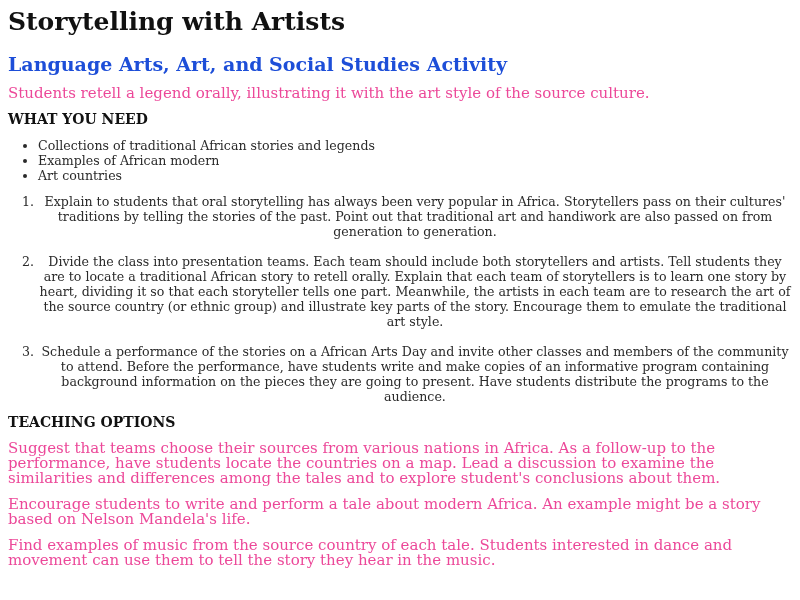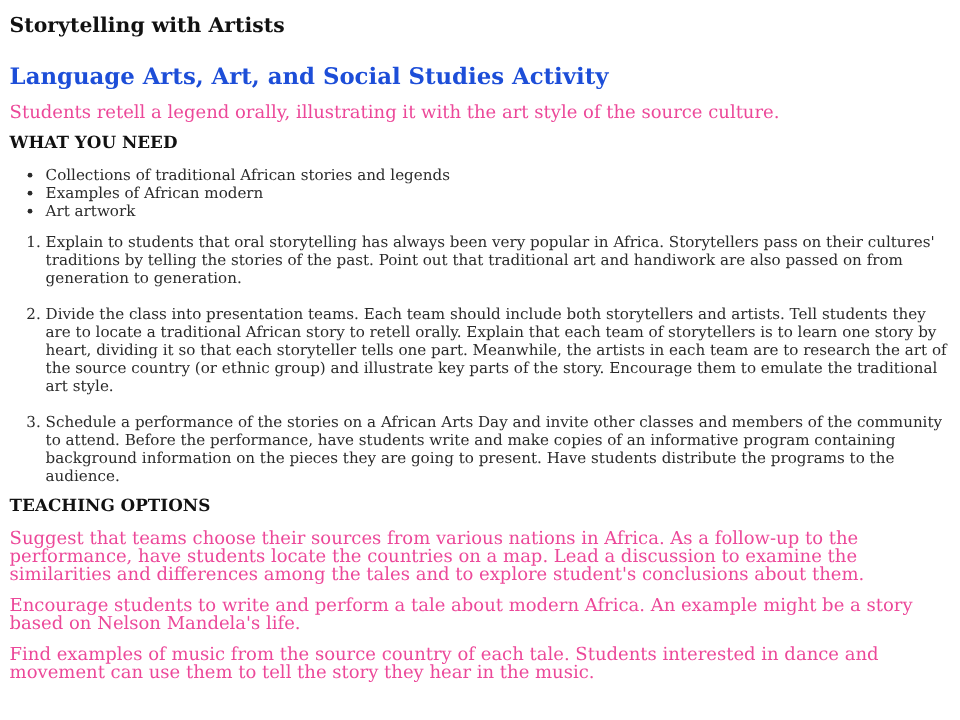"Storytelling with Artists" h1 { font-size: 17px -> 25px }
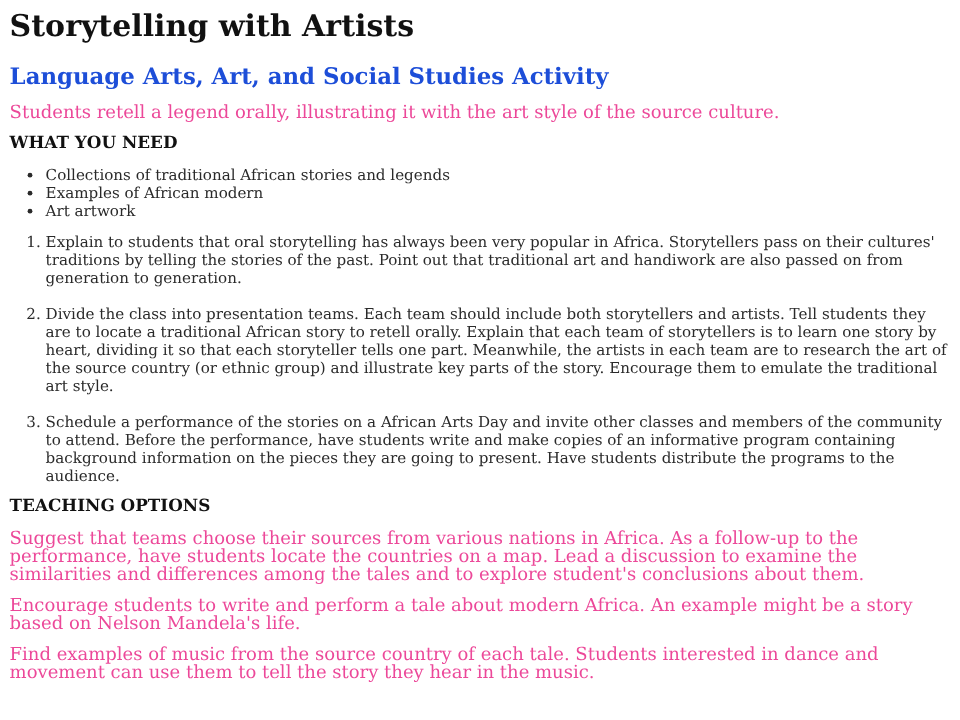"Art artwork" li { text: artwork -> countries }
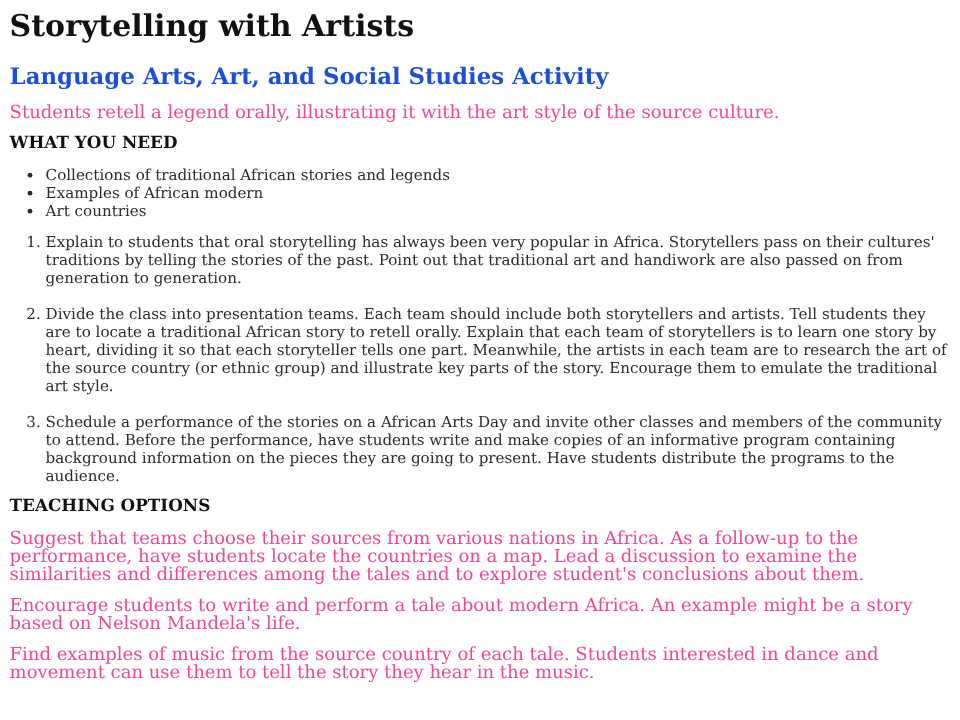"Explain to students that oral" ol { text-align: none -> center }
